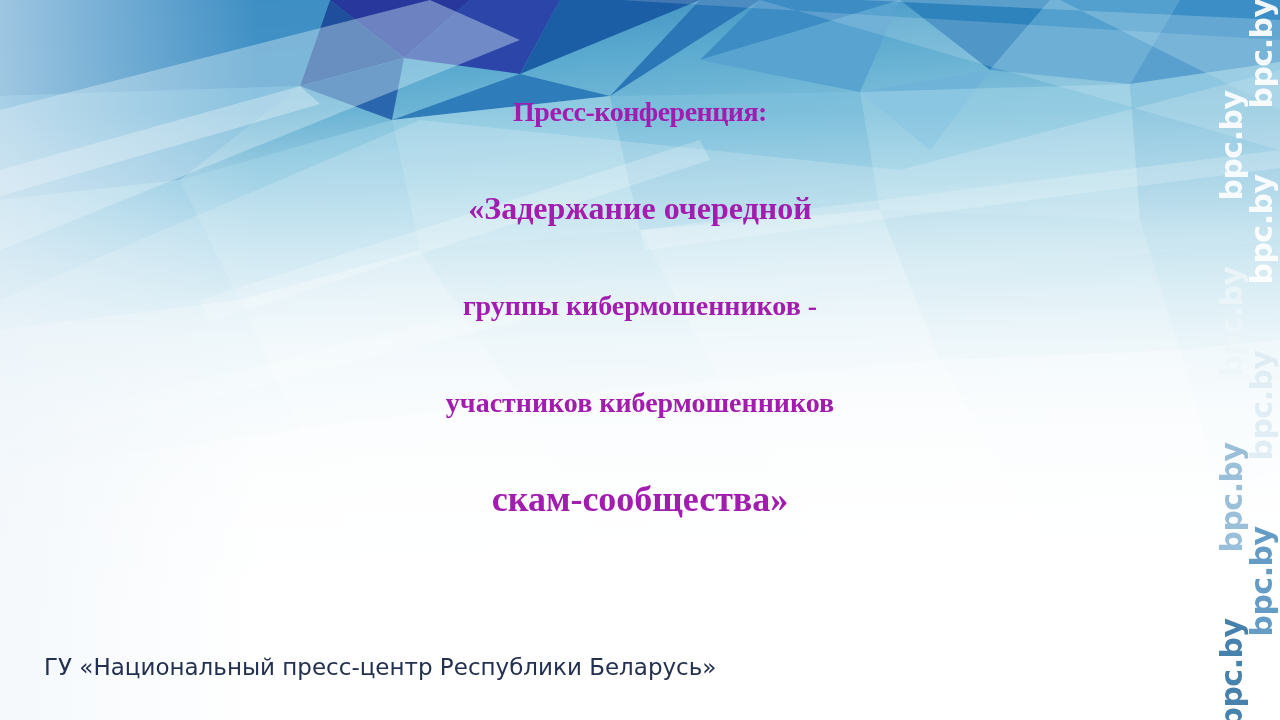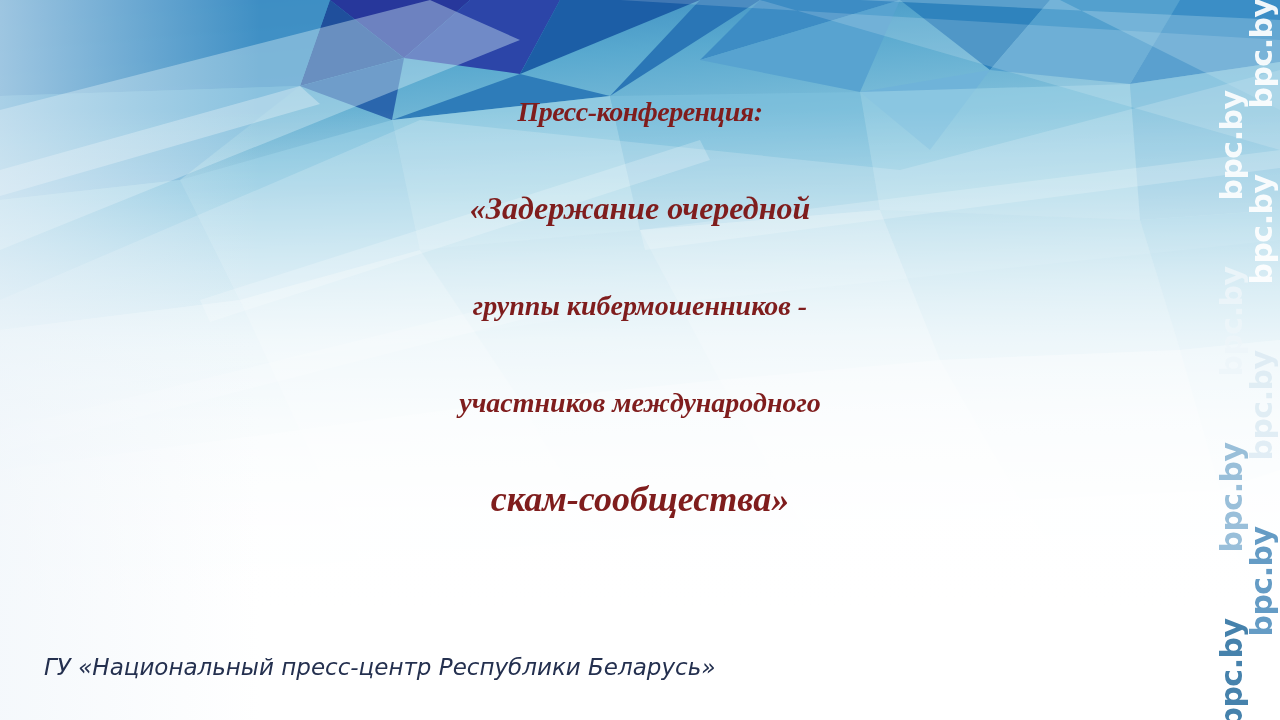"Пресс-конференция:" .title-line { color: #7f1d1d -> #a21caf; font-style: italic -> none }
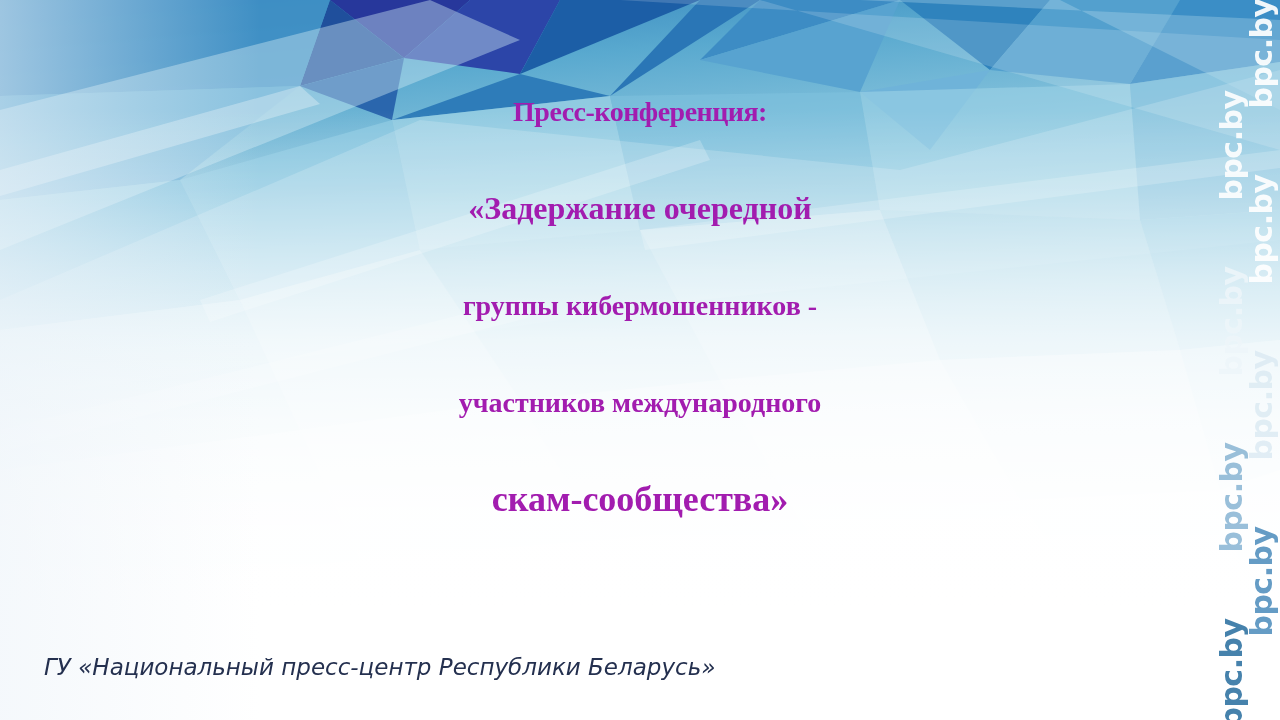"участников международного" span.title-line { text: международного -> кибермошенников }
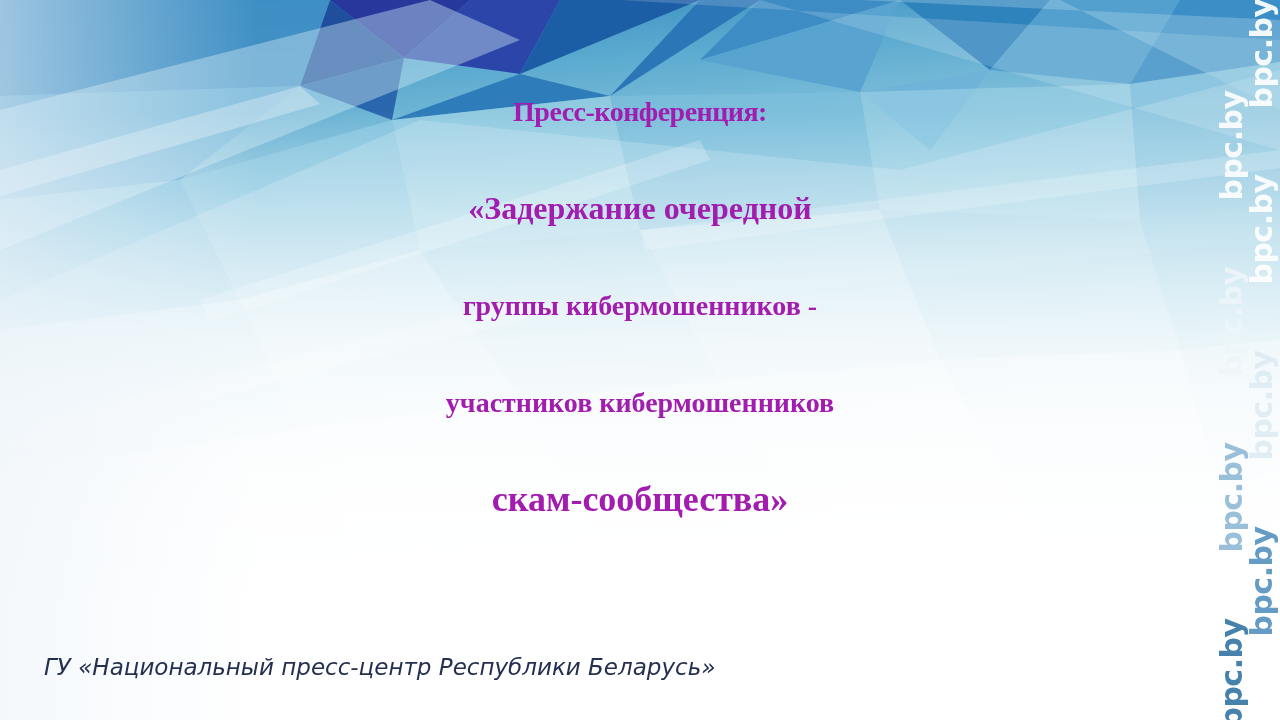"ГУ «Национальный пресс-центр Республики" #footer-text { font-style: italic -> none }
